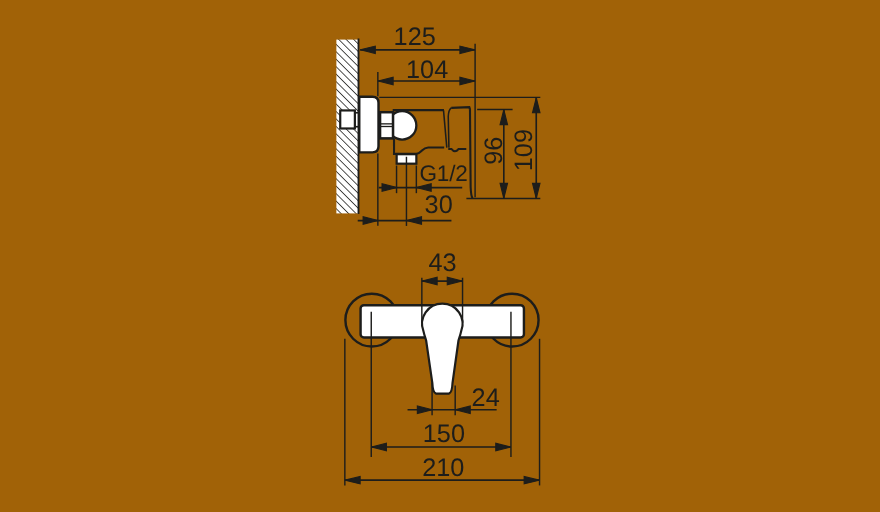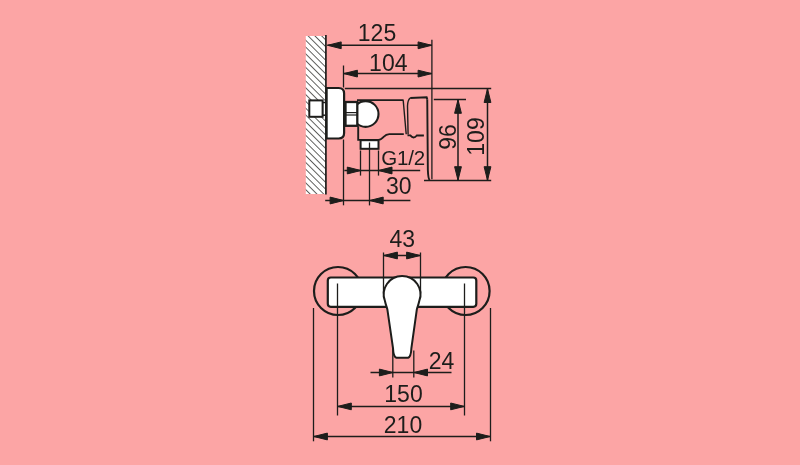"125" .page { background: #fca5a5 -> #a16207 }
